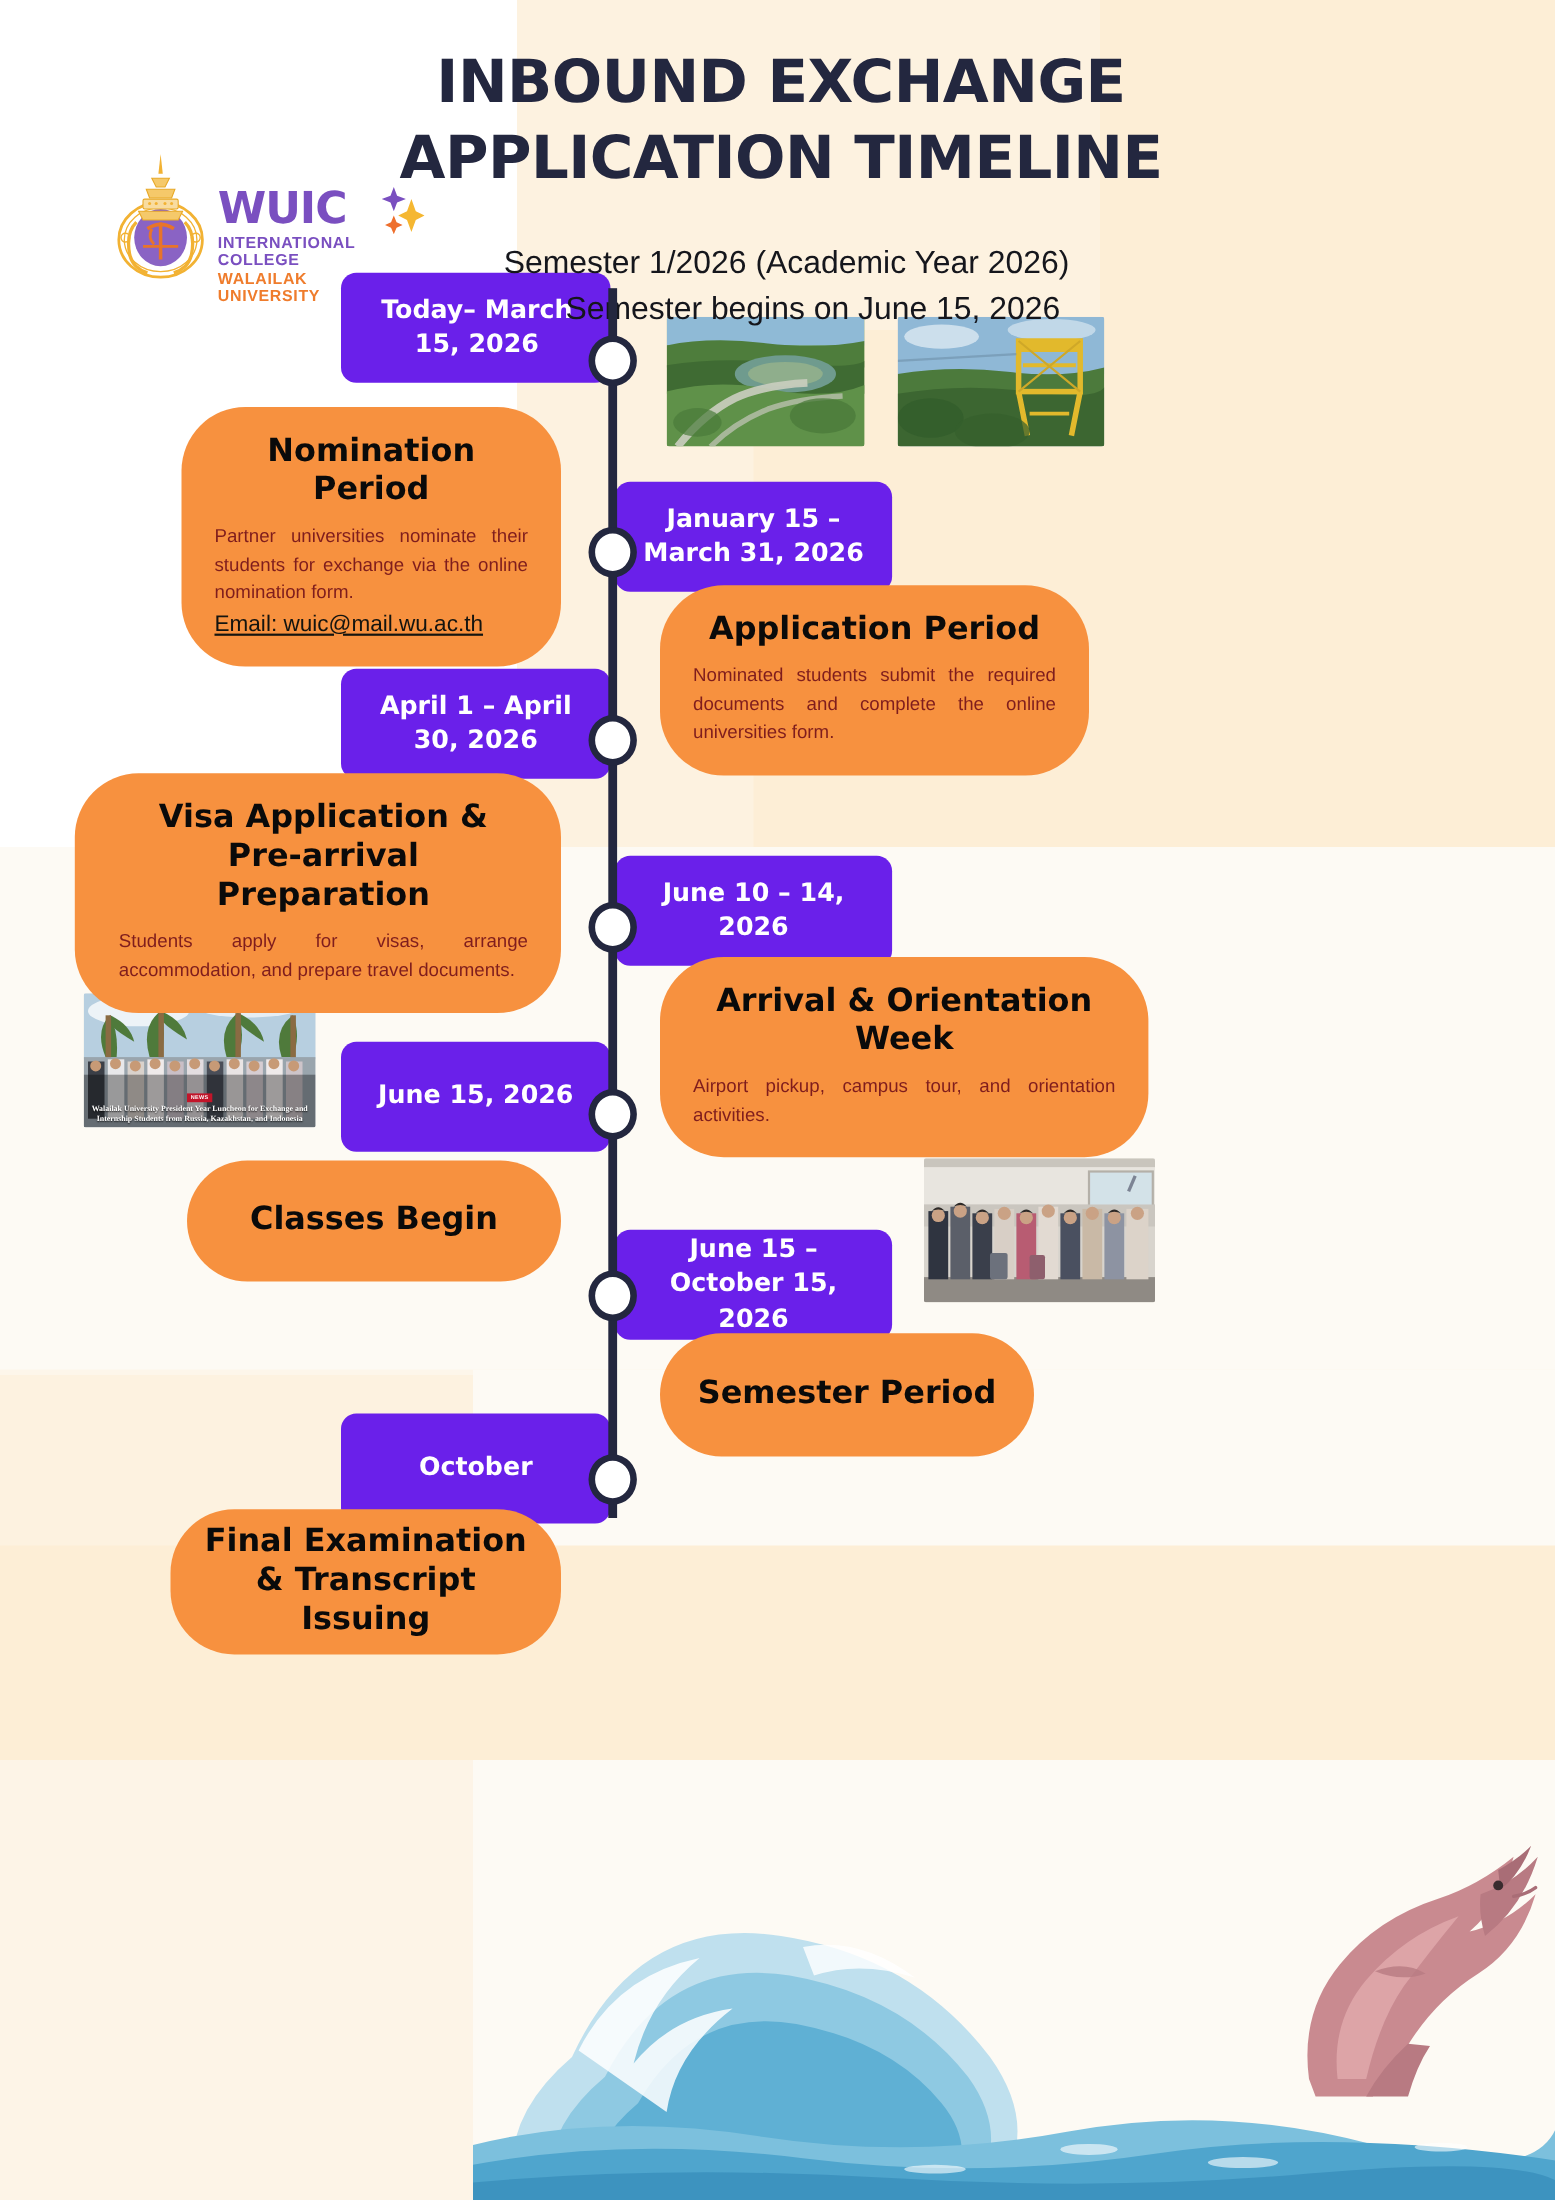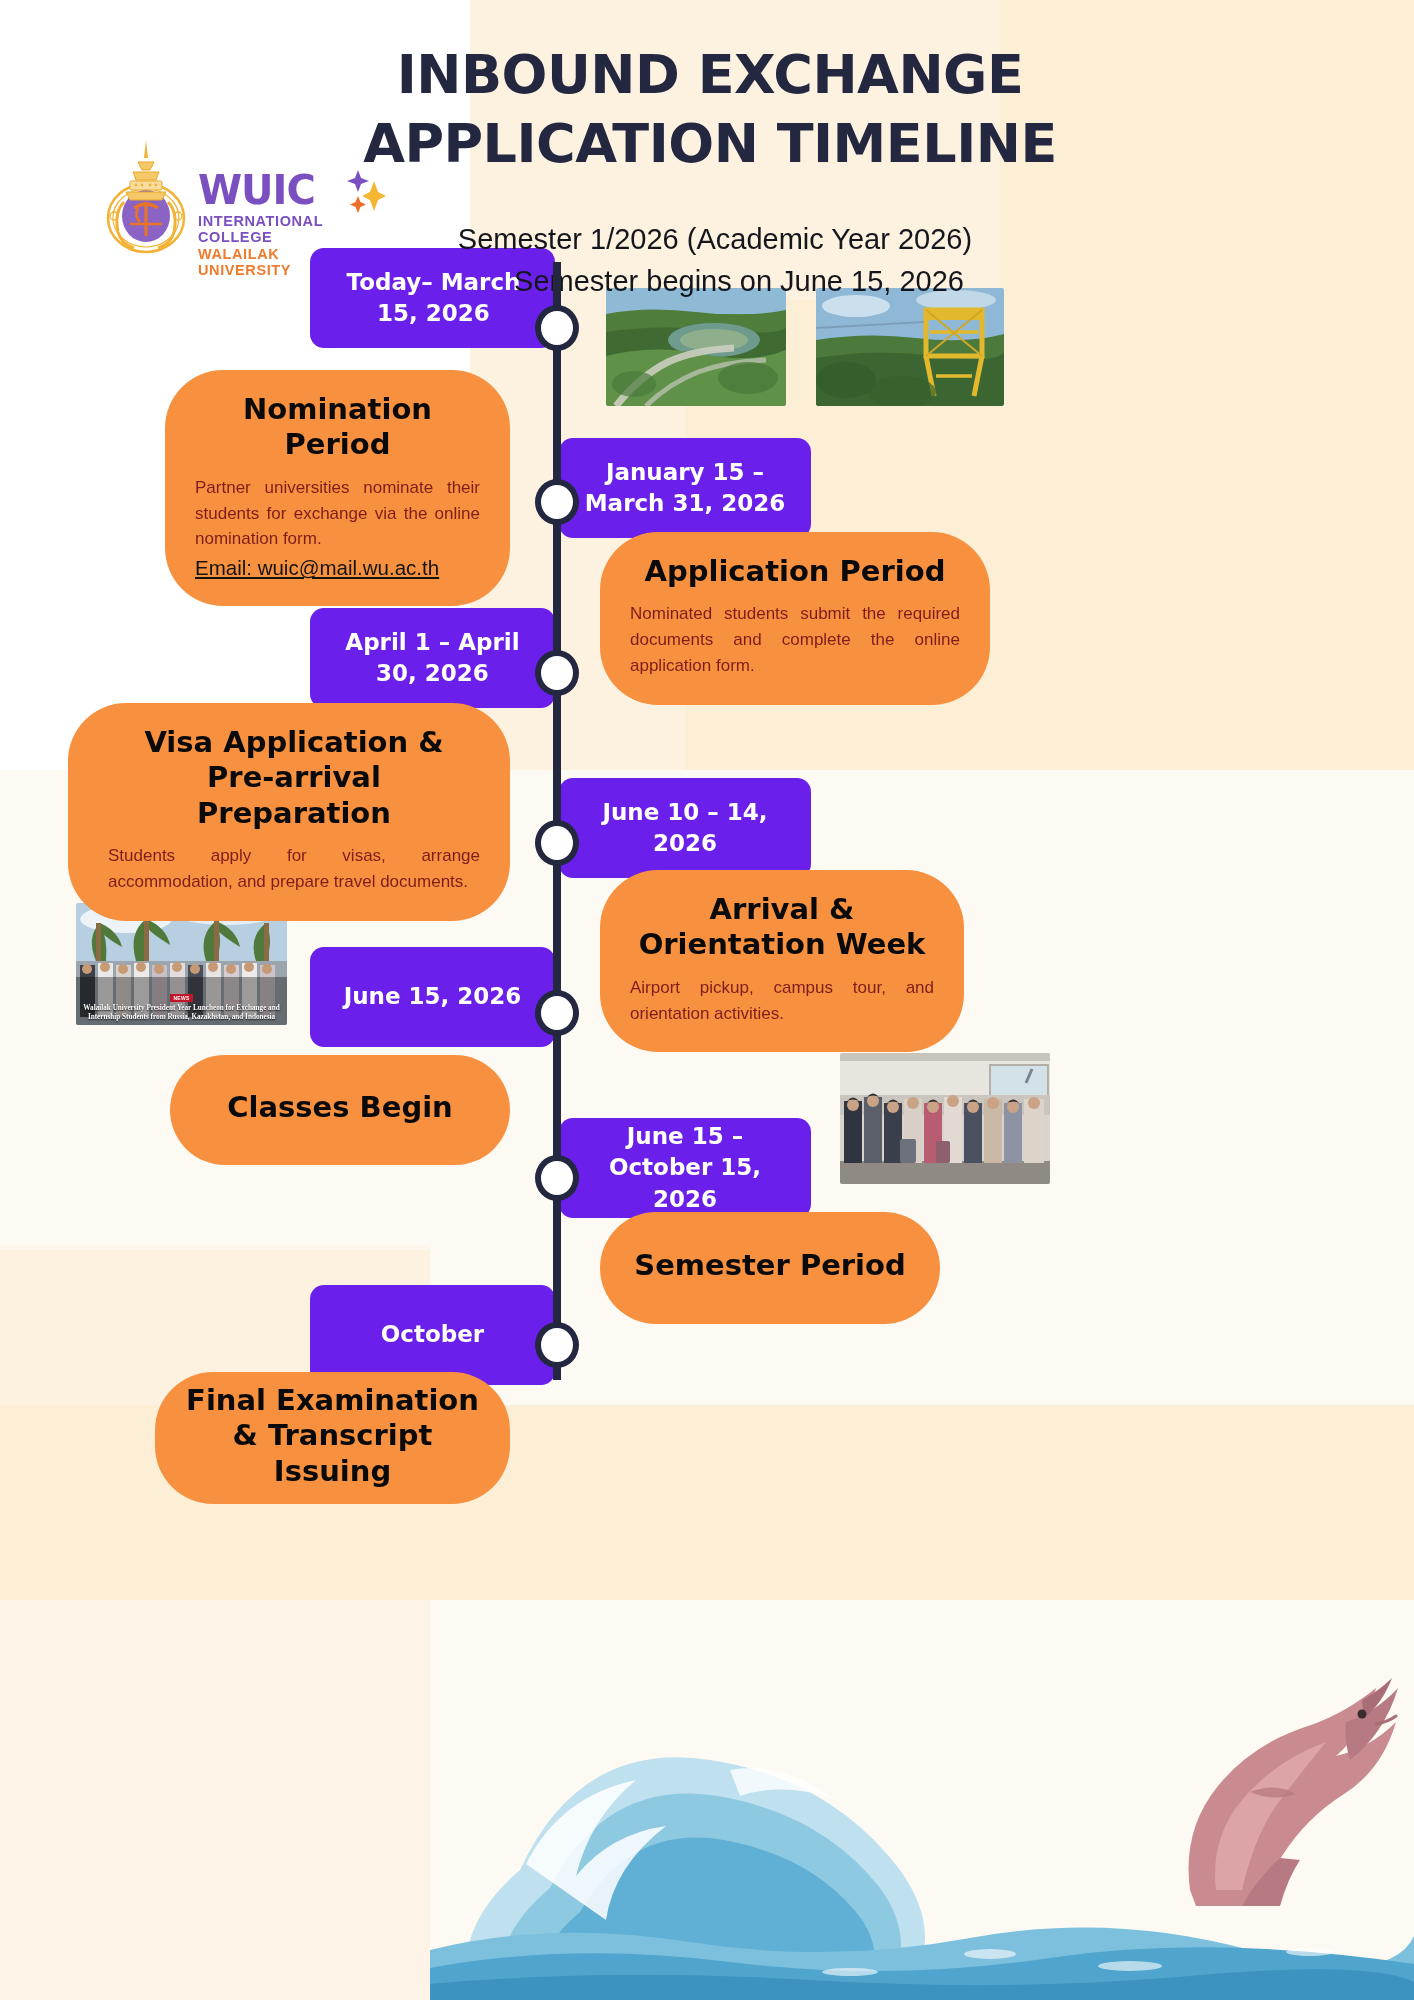"Nominated students submit the required" p { text: application -> universities }
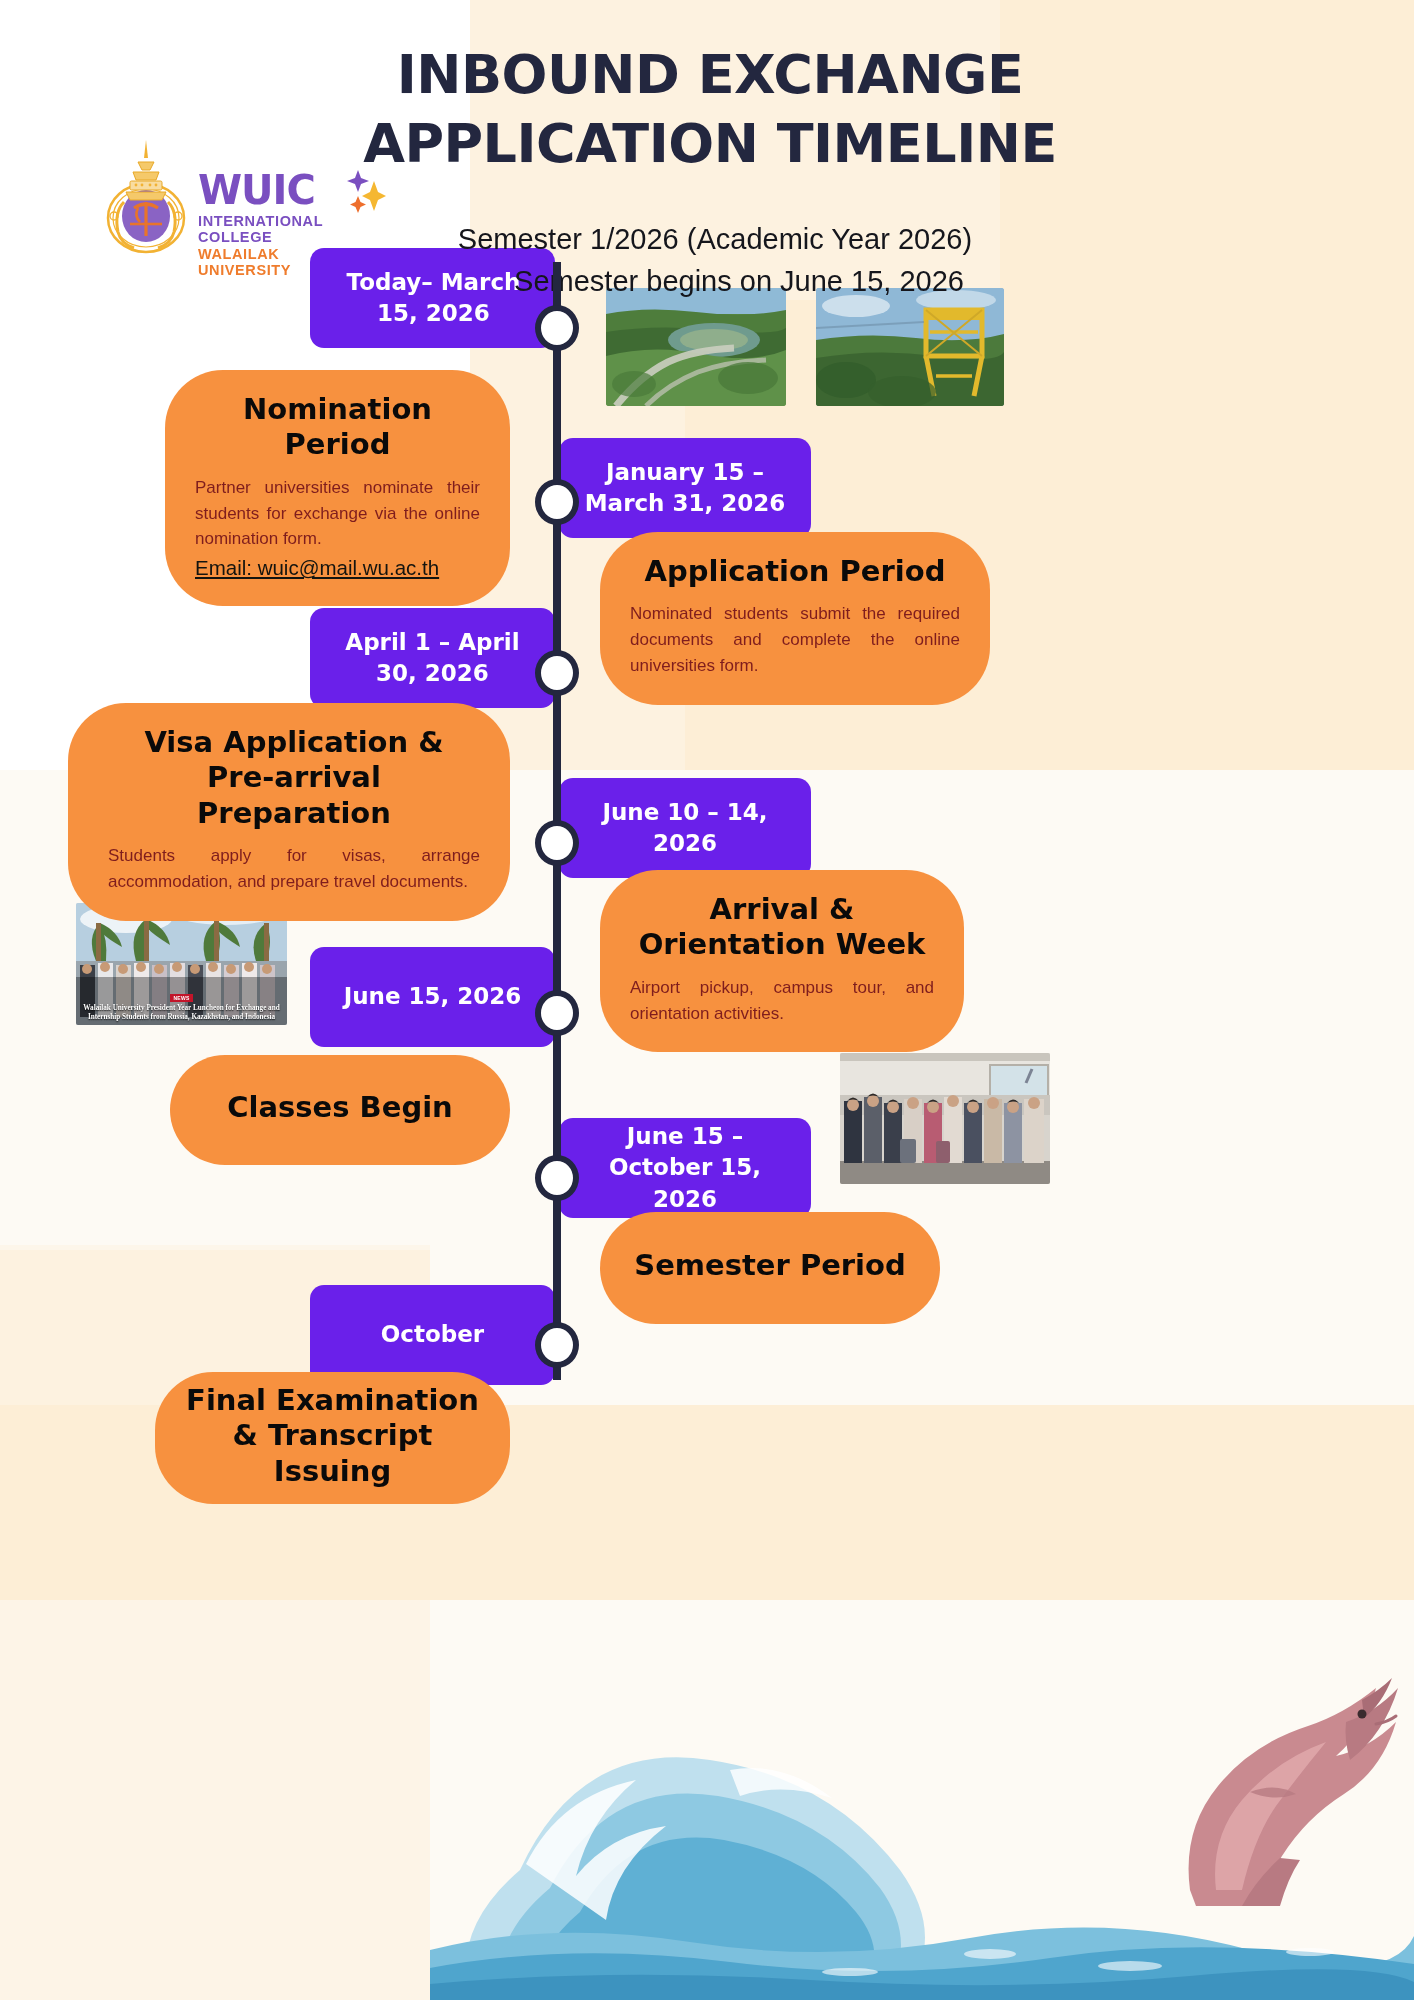"Arrival & Orientation Week" div.card { width: 364px -> 444px }
